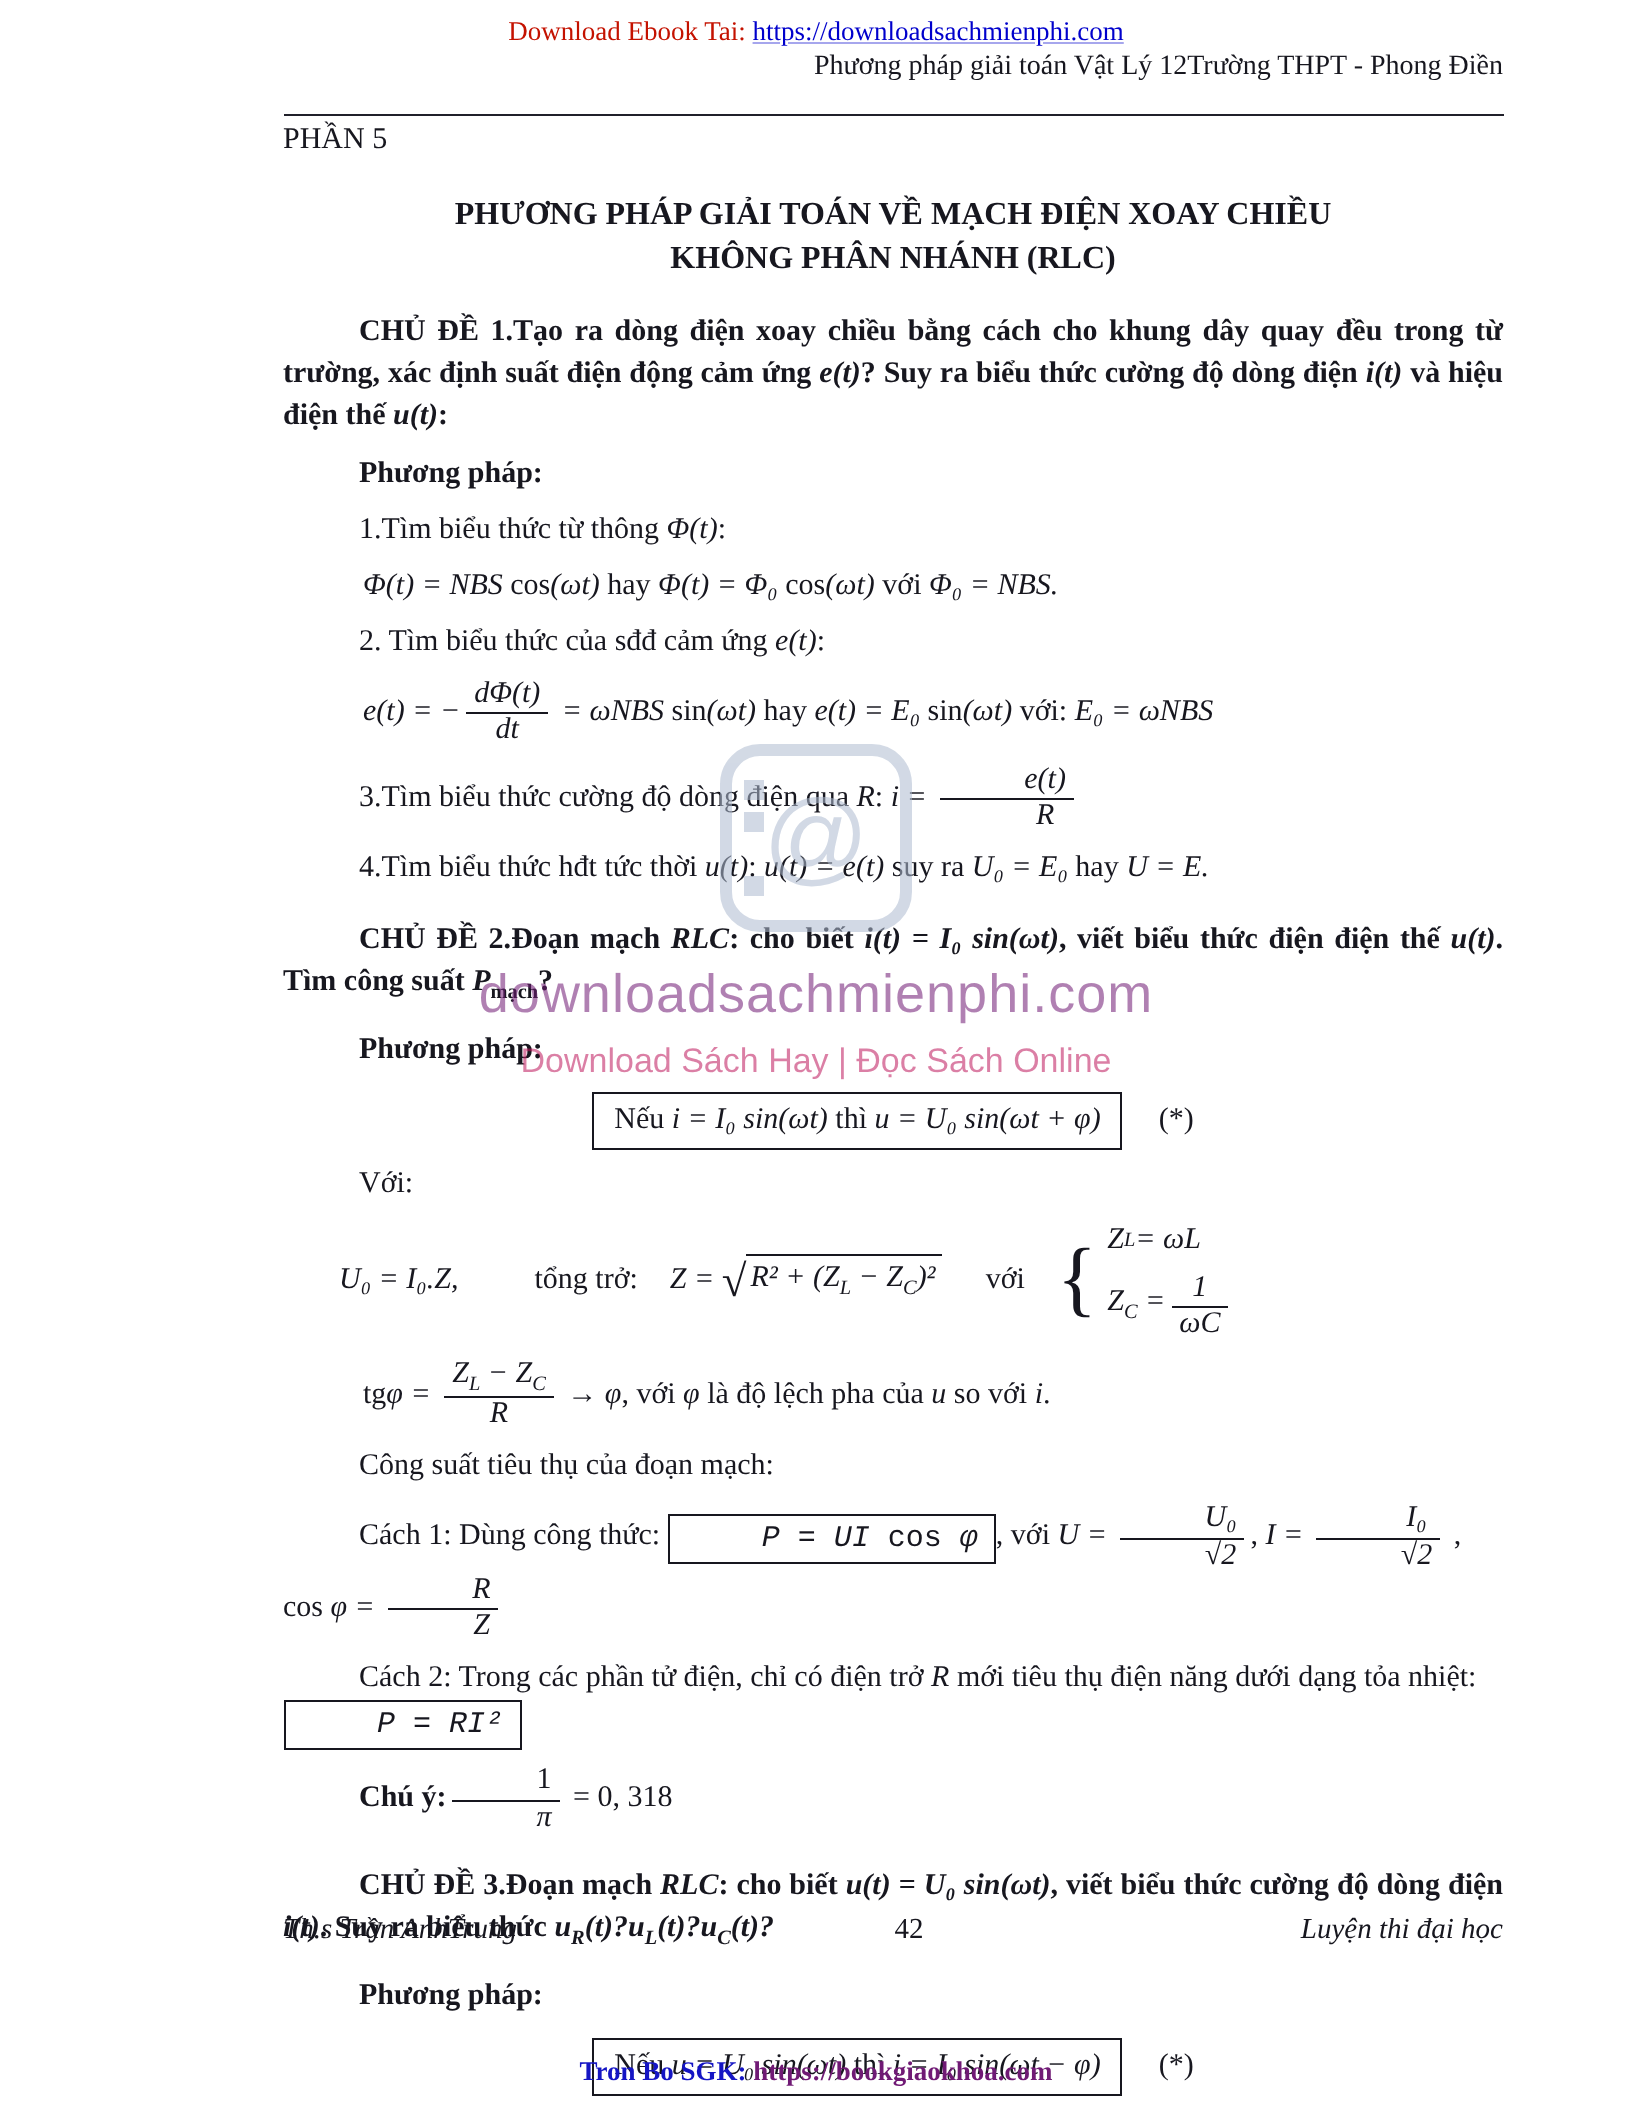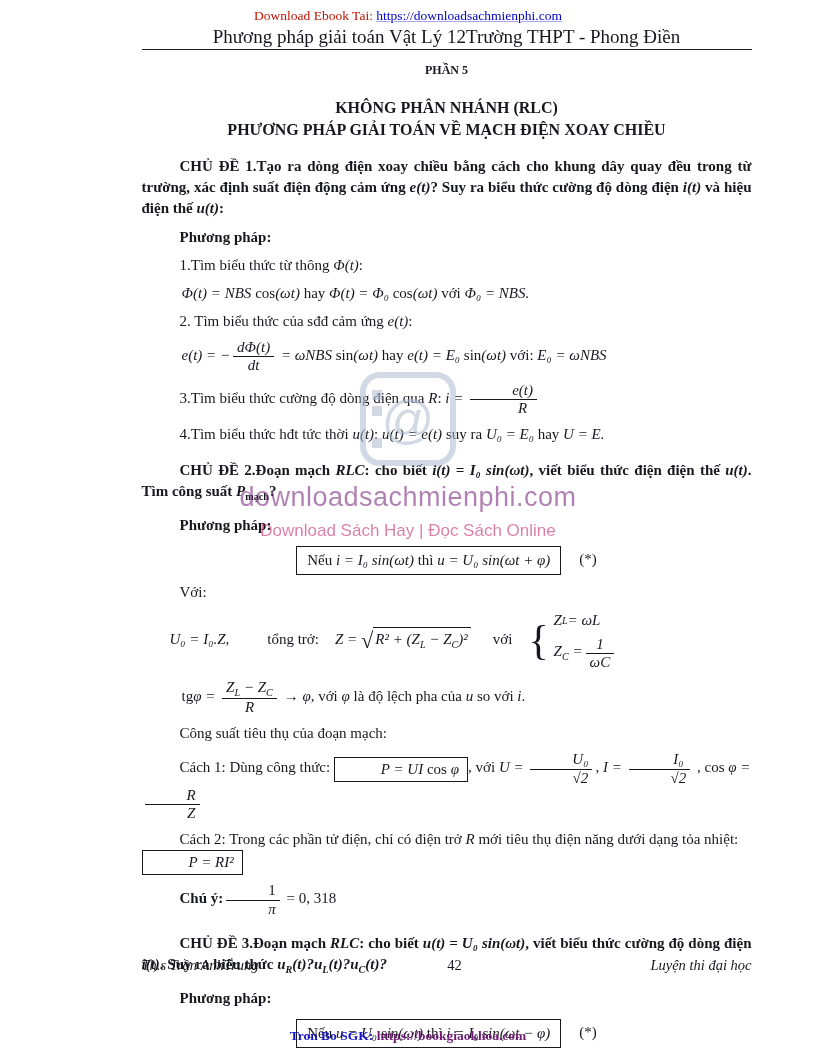"Phương pháp giải toán Vật" .pagehead { font-size: 19px -> 14px; justify-content: center -> flex-end; padding-bottom: 1px -> 15px }
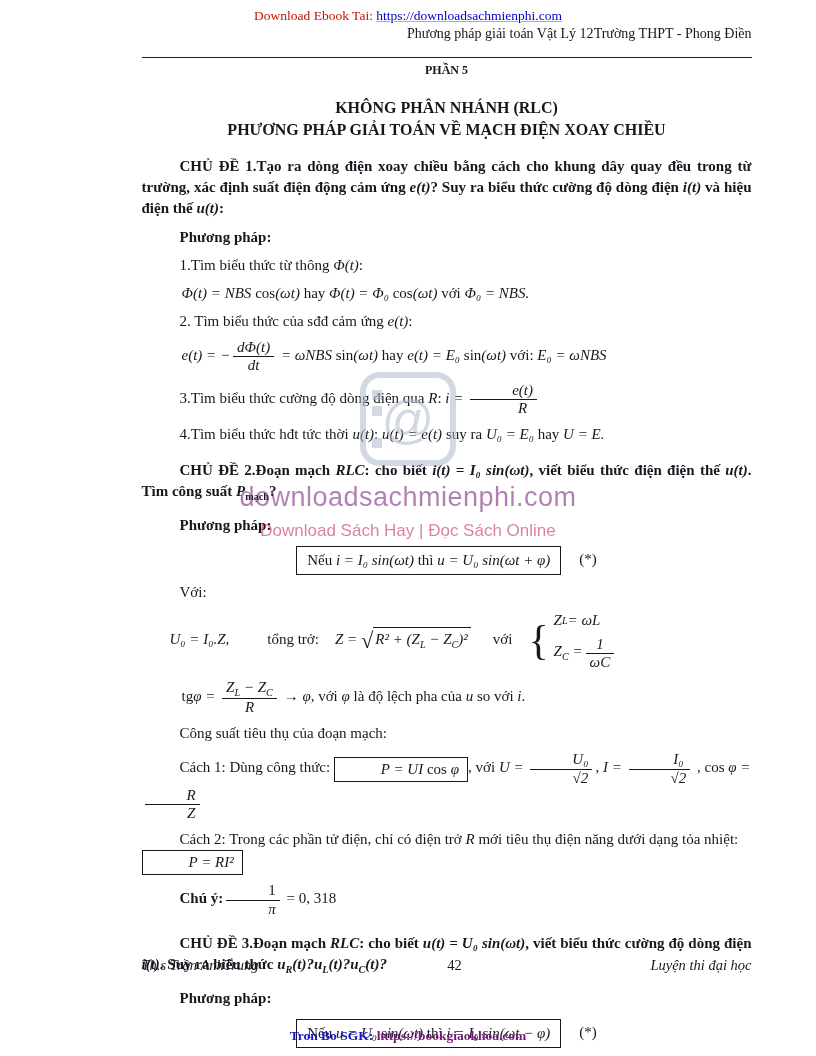"PHẦN 5" .part { font-size: 12px -> 15px; font-weight: bold -> normal; text-align: center -> none }
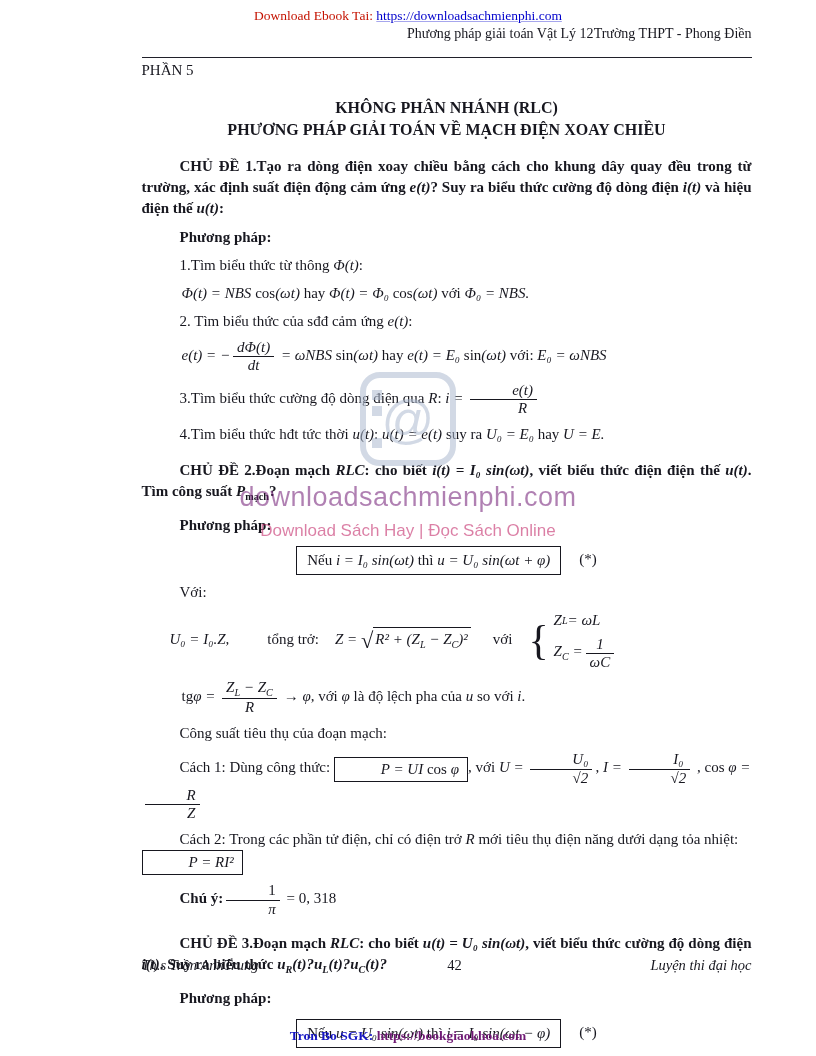"KHÔNG PHÂN NHÁNH (RLC)" div { order: before "PHƯƠNG PHÁP GIẢI TOÁN VỀ" -> after "PHƯƠNG PHÁP GIẢI TOÁN VỀ" }
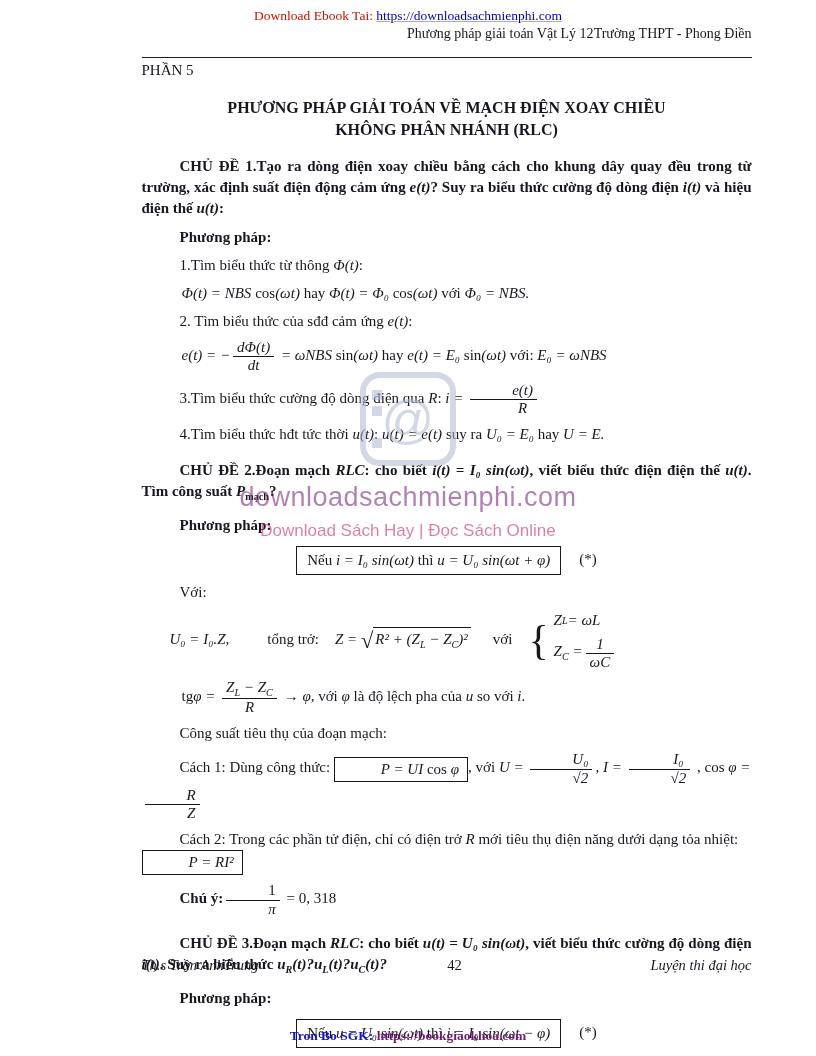"P = UI cos φ" .boxed.small { font-family: none -> Liberation Mono, monospace }
